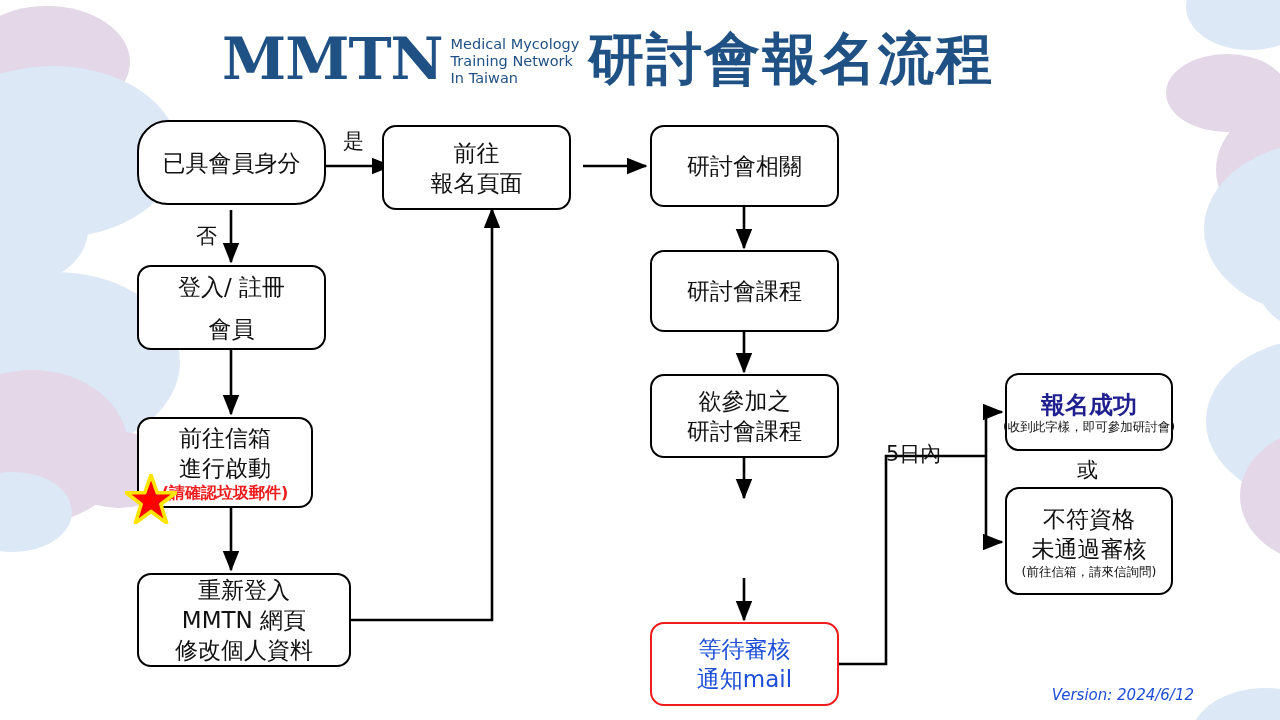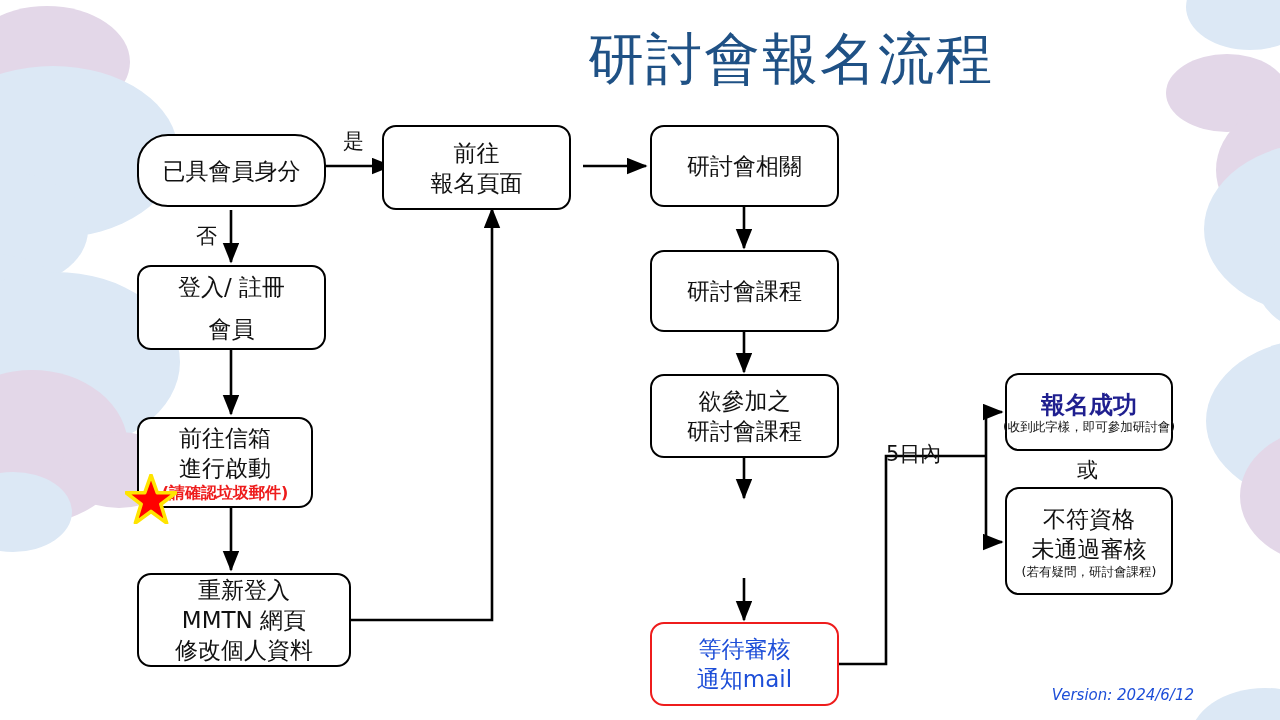"MMTN" div.logo-wrap { html: none -> <div> <div>MMTN</div> <div> <div>Medical Mycology</div> <div>Training Network</div> <div>In Taiwan</div> </div> </div> }
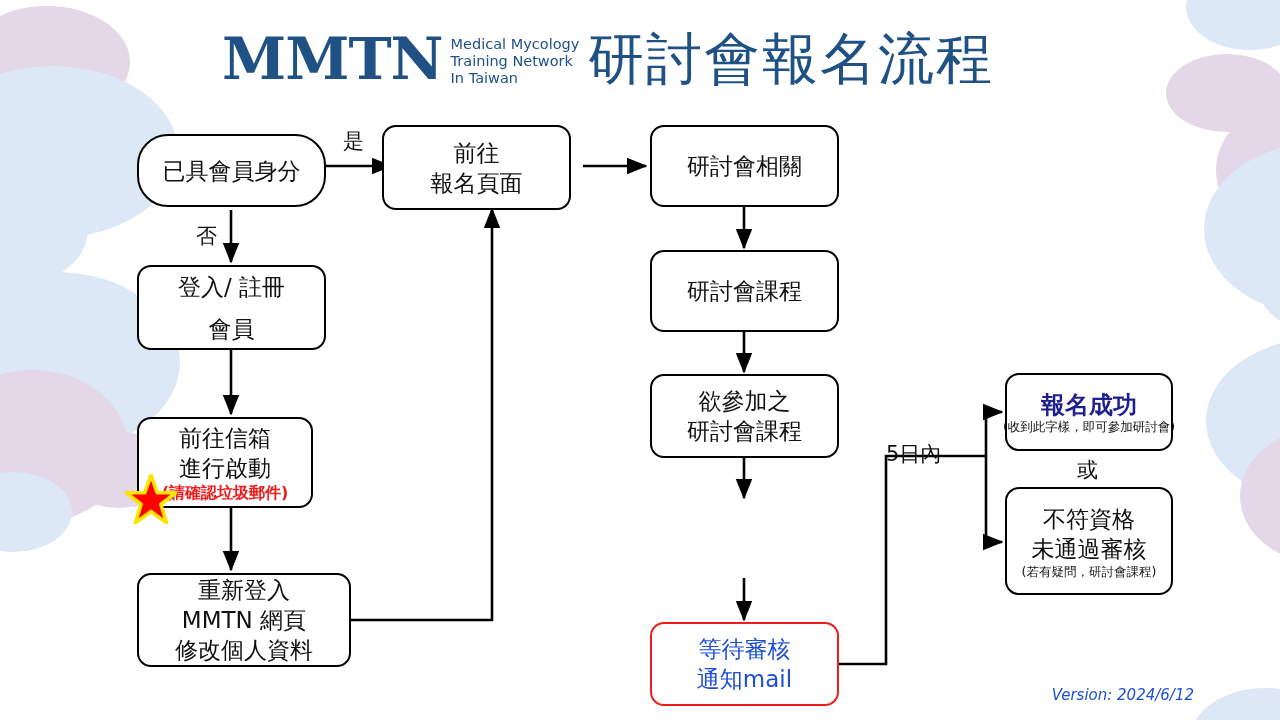"研討會報名流程" .page-title { font-weight: 400 -> 700 }
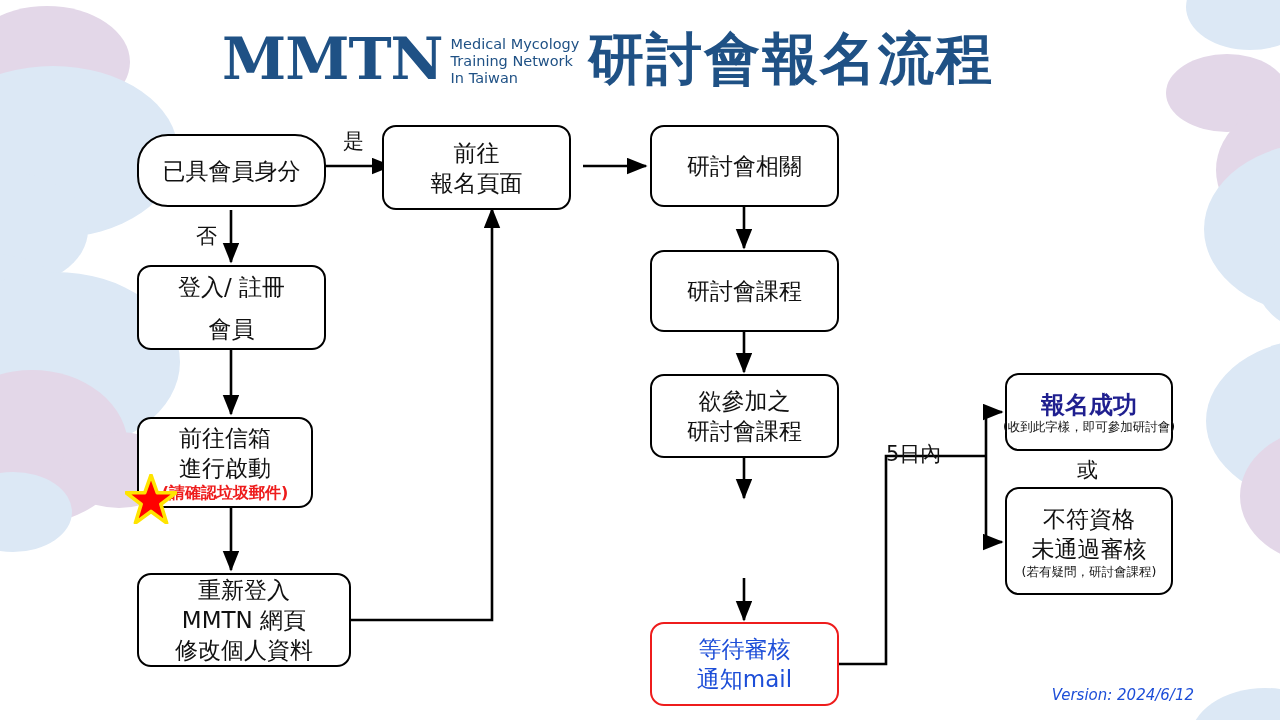"已具會員身分" div.node { height: 73px -> 85px; top: 134px -> 120px }
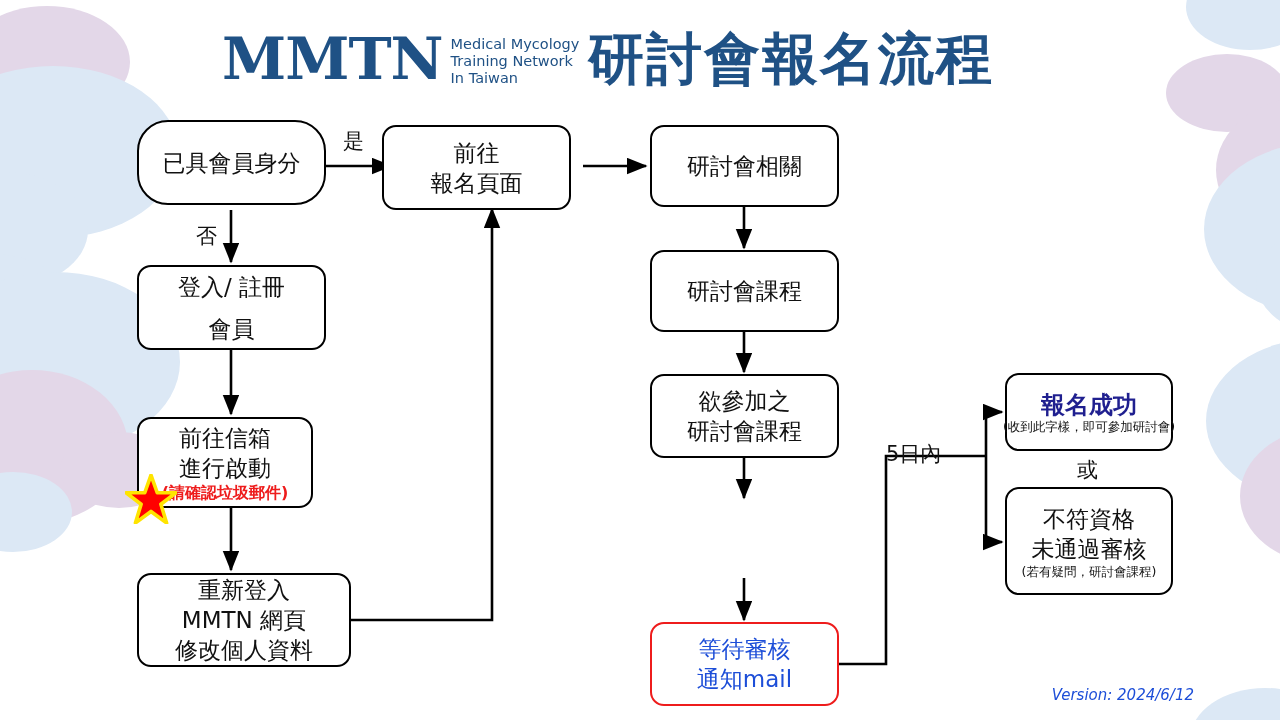"(若有疑問，研討會課程)" div.note-sm { text: 若有疑問，研討會課程 -> 前往信箱，請來信詢問 }
